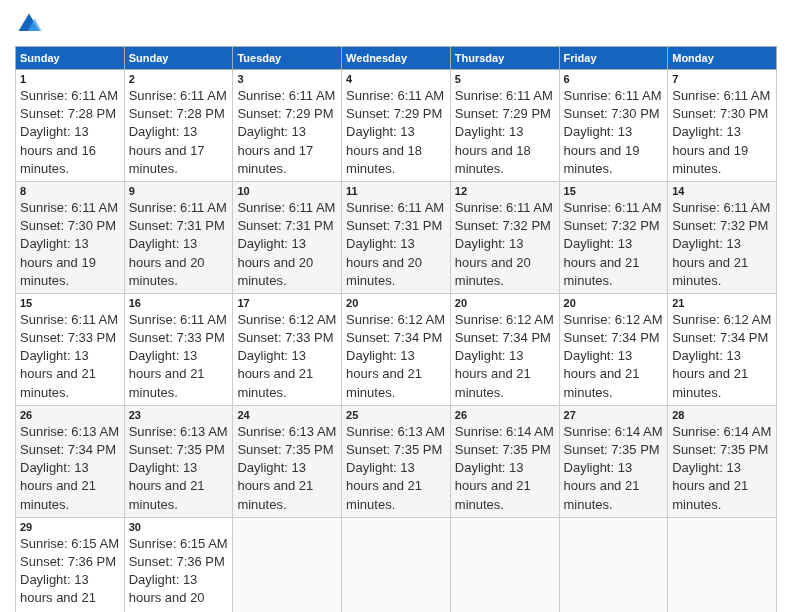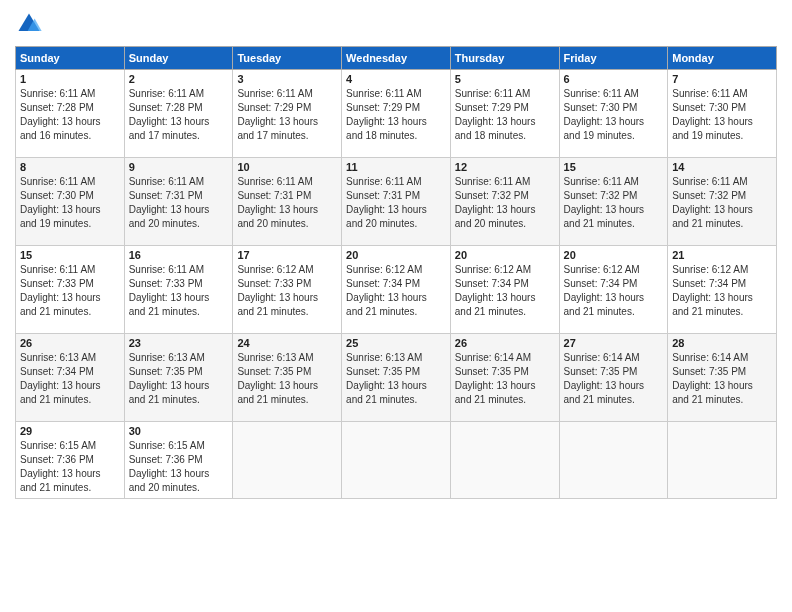"Sunrise: 6:11 AM" .day-info { font-size: 10px -> 13px }
